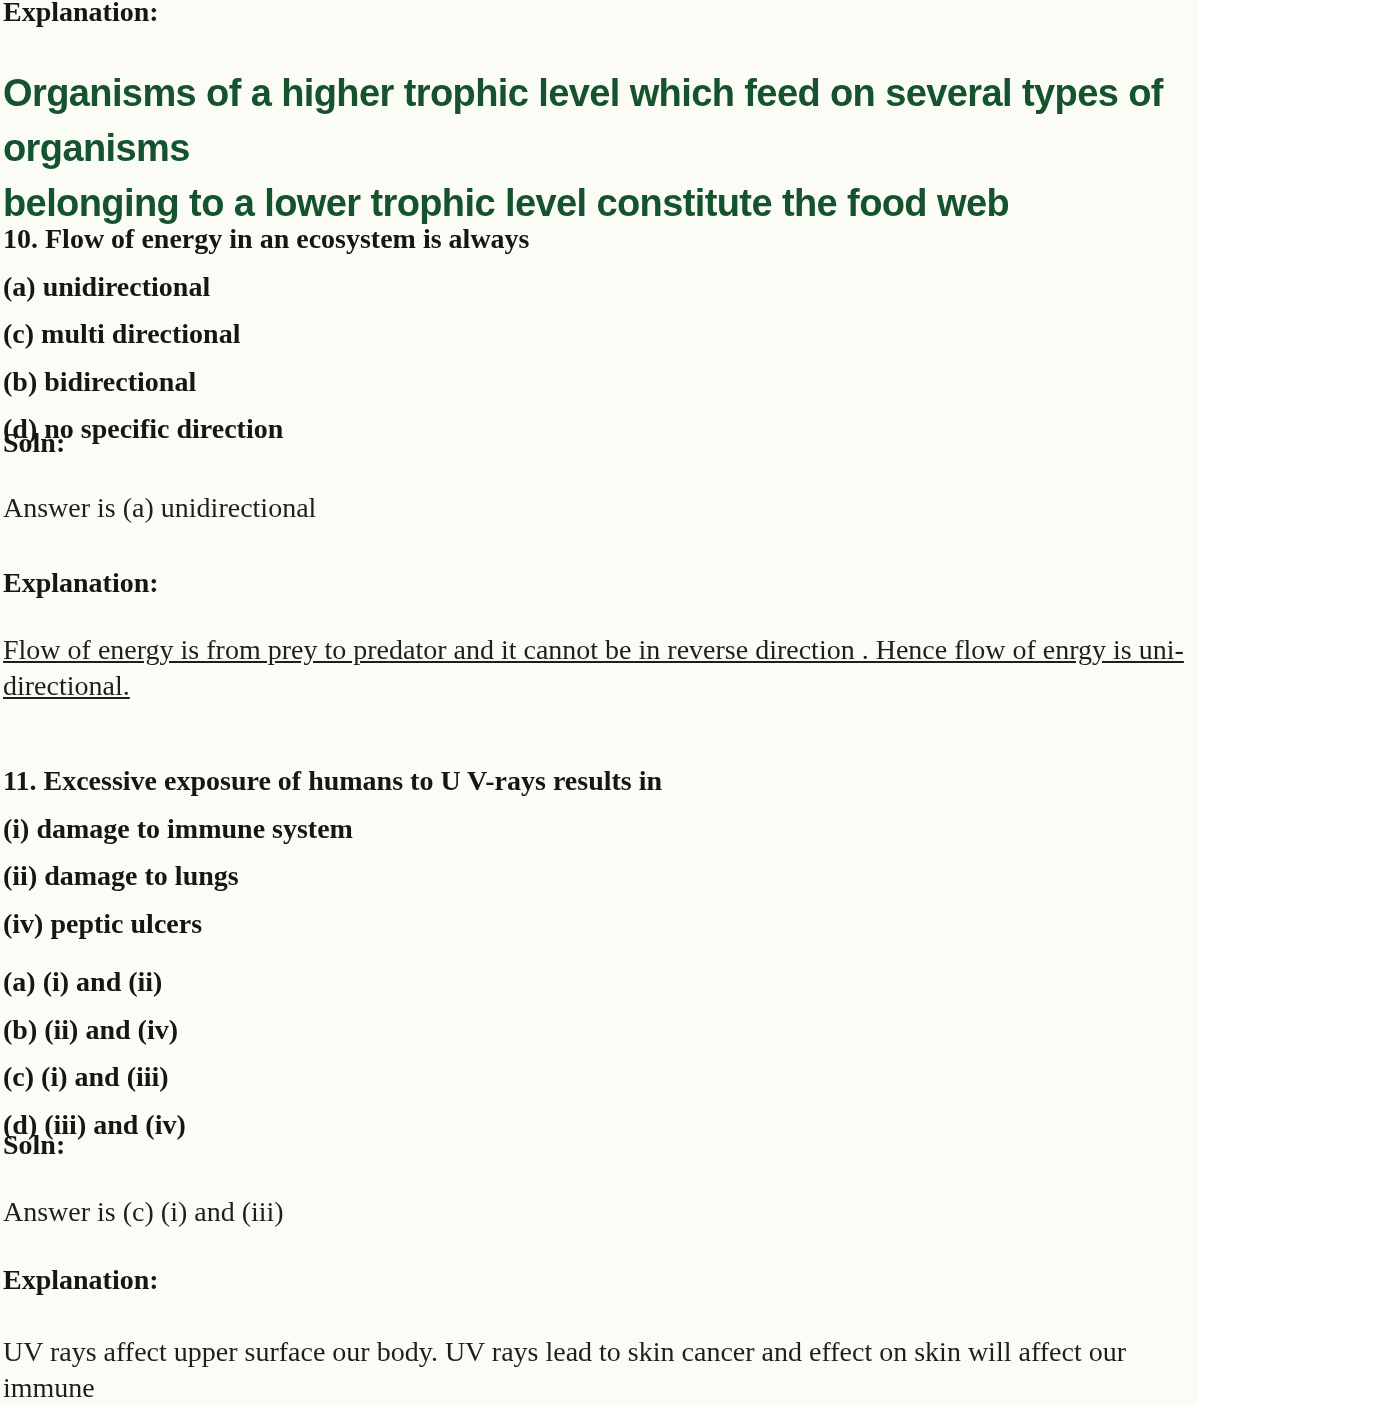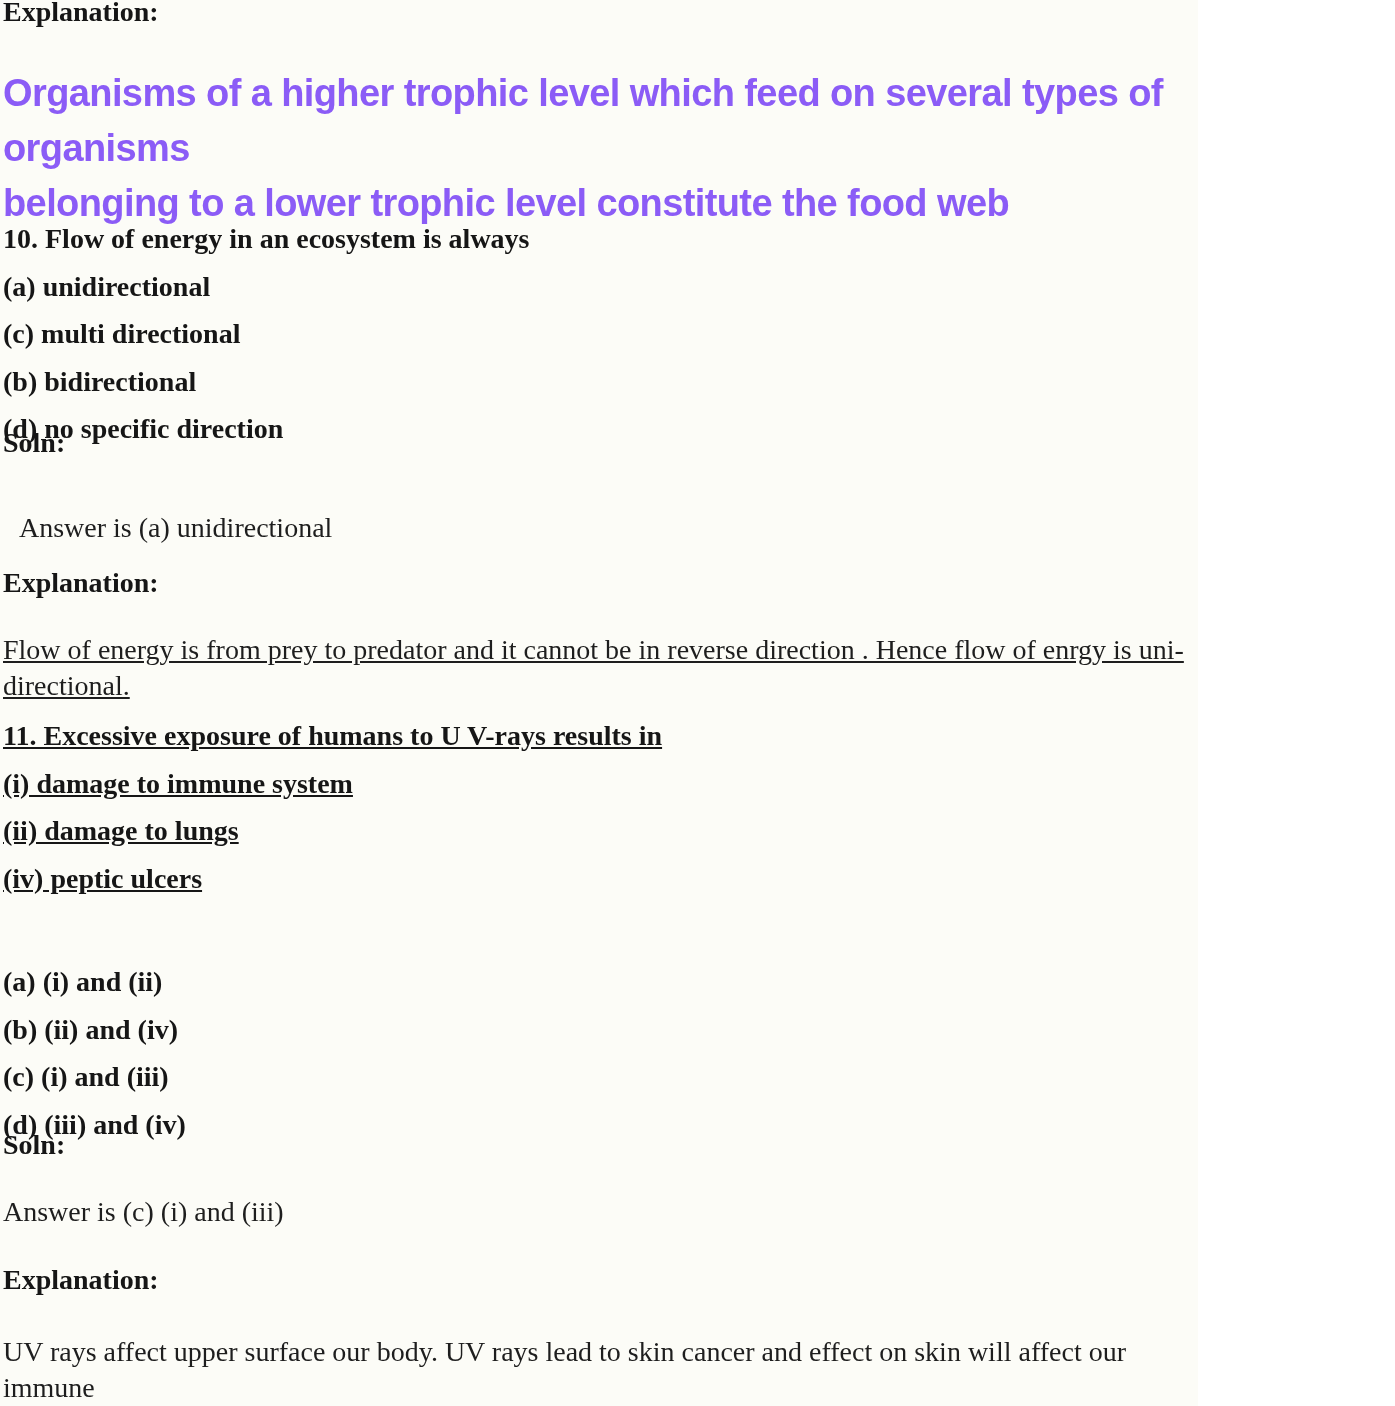"Organisms of a higher trophic" .gray-note { color: #8b5cf6 -> #14532d }
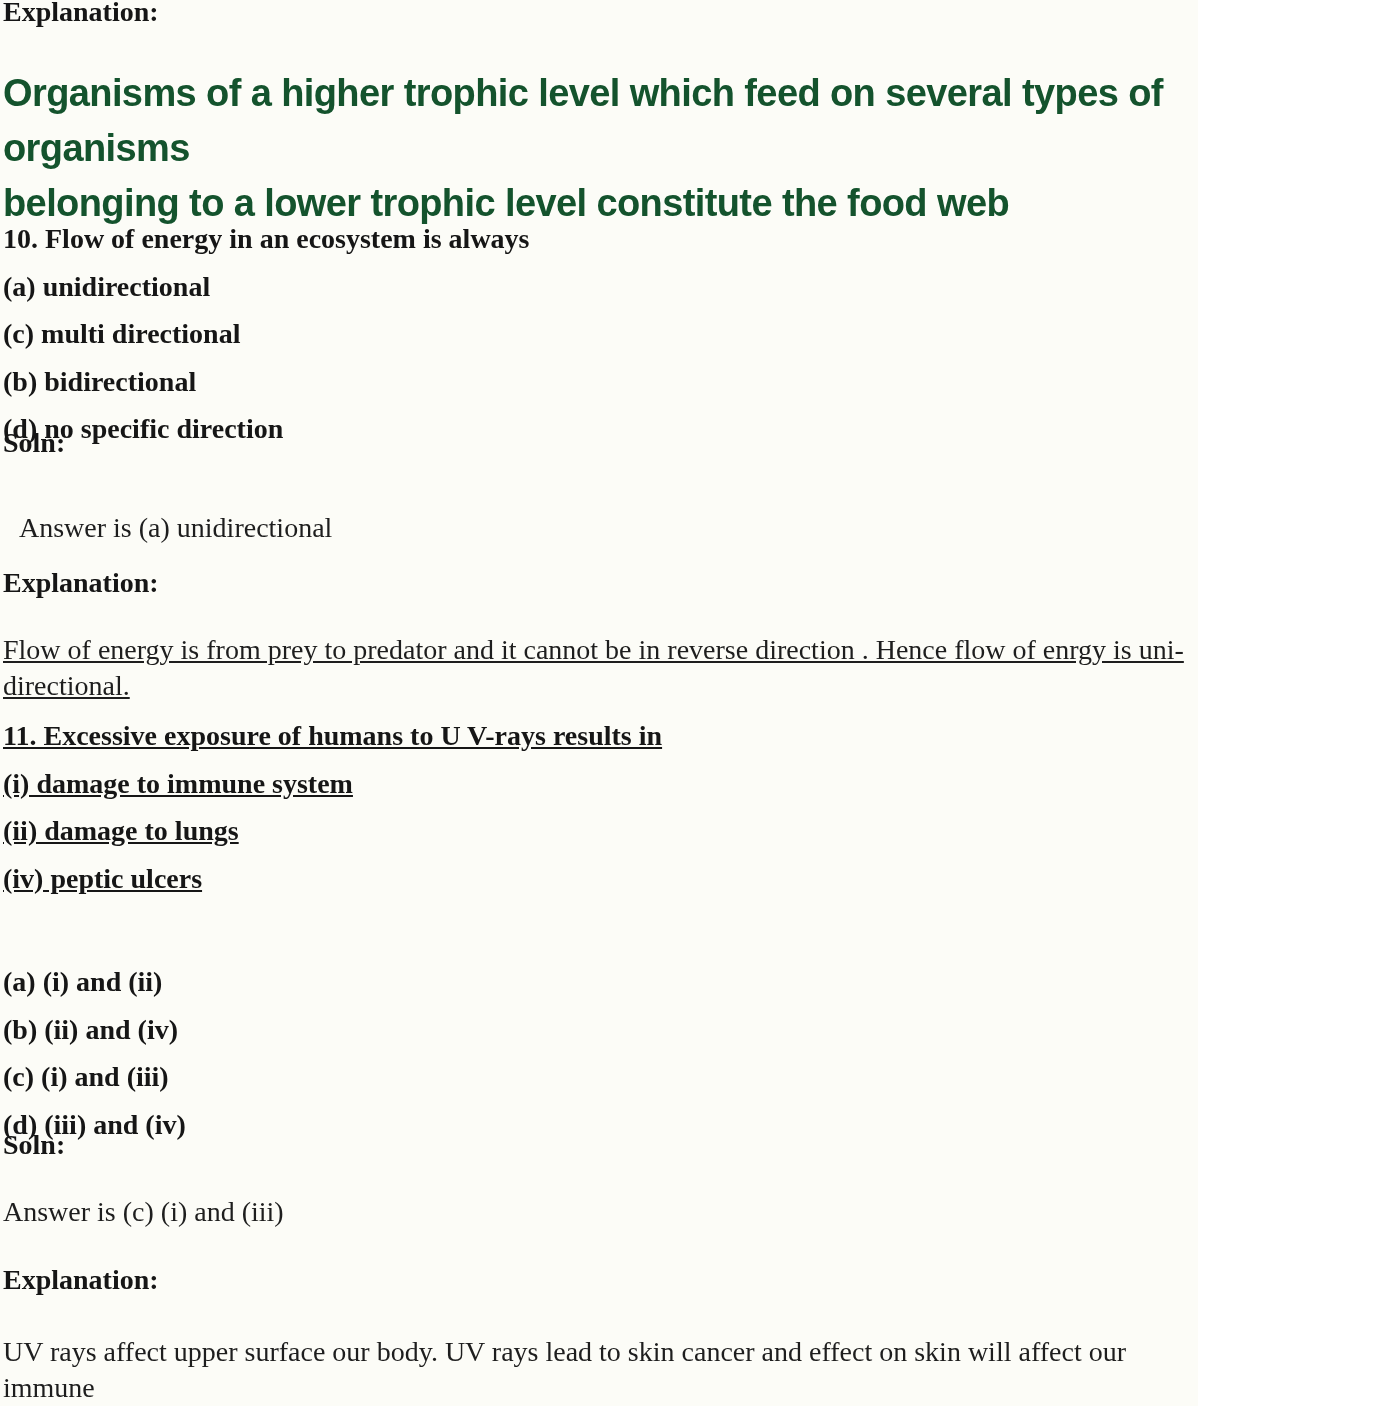"Answer is (a) unidirectional" div.abs { margin-left: 16px -> none; top: 510px -> 490px }
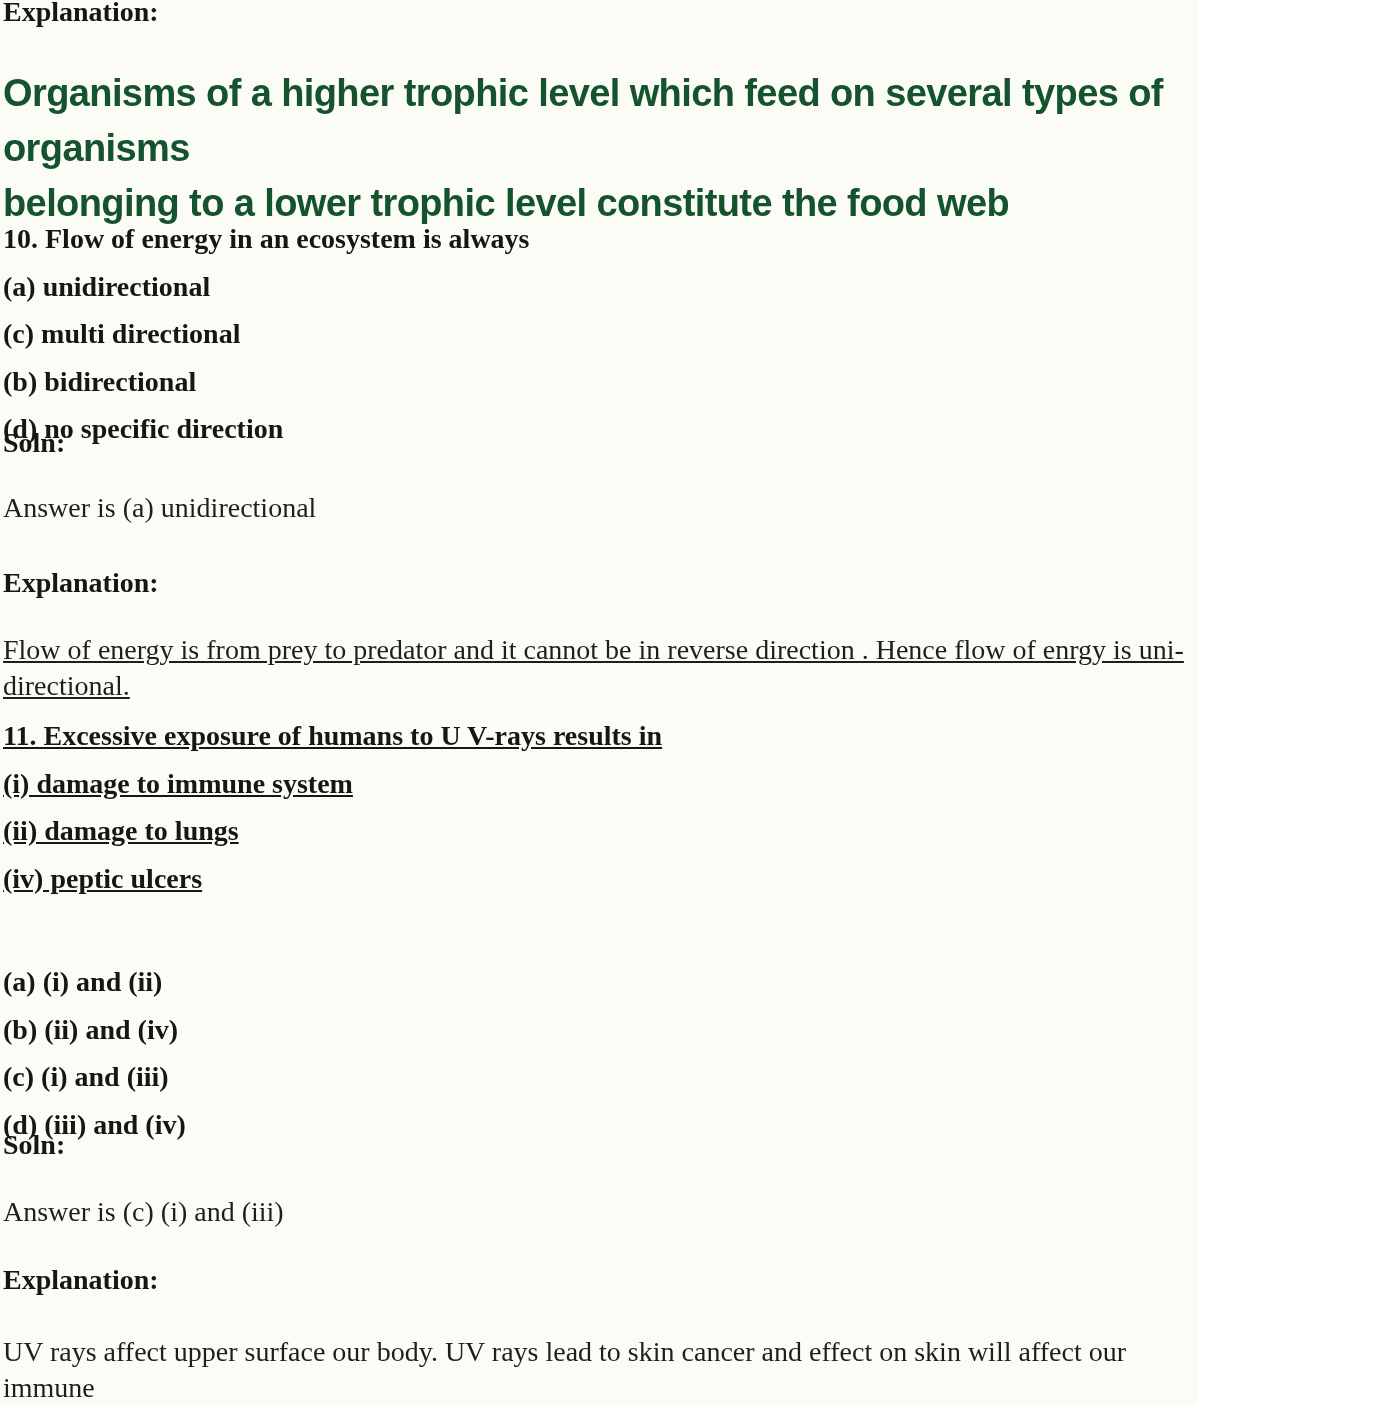"11. Excessive exposure of humans" div.abs { text-decoration: underline -> none; top: 706px -> 751px }
